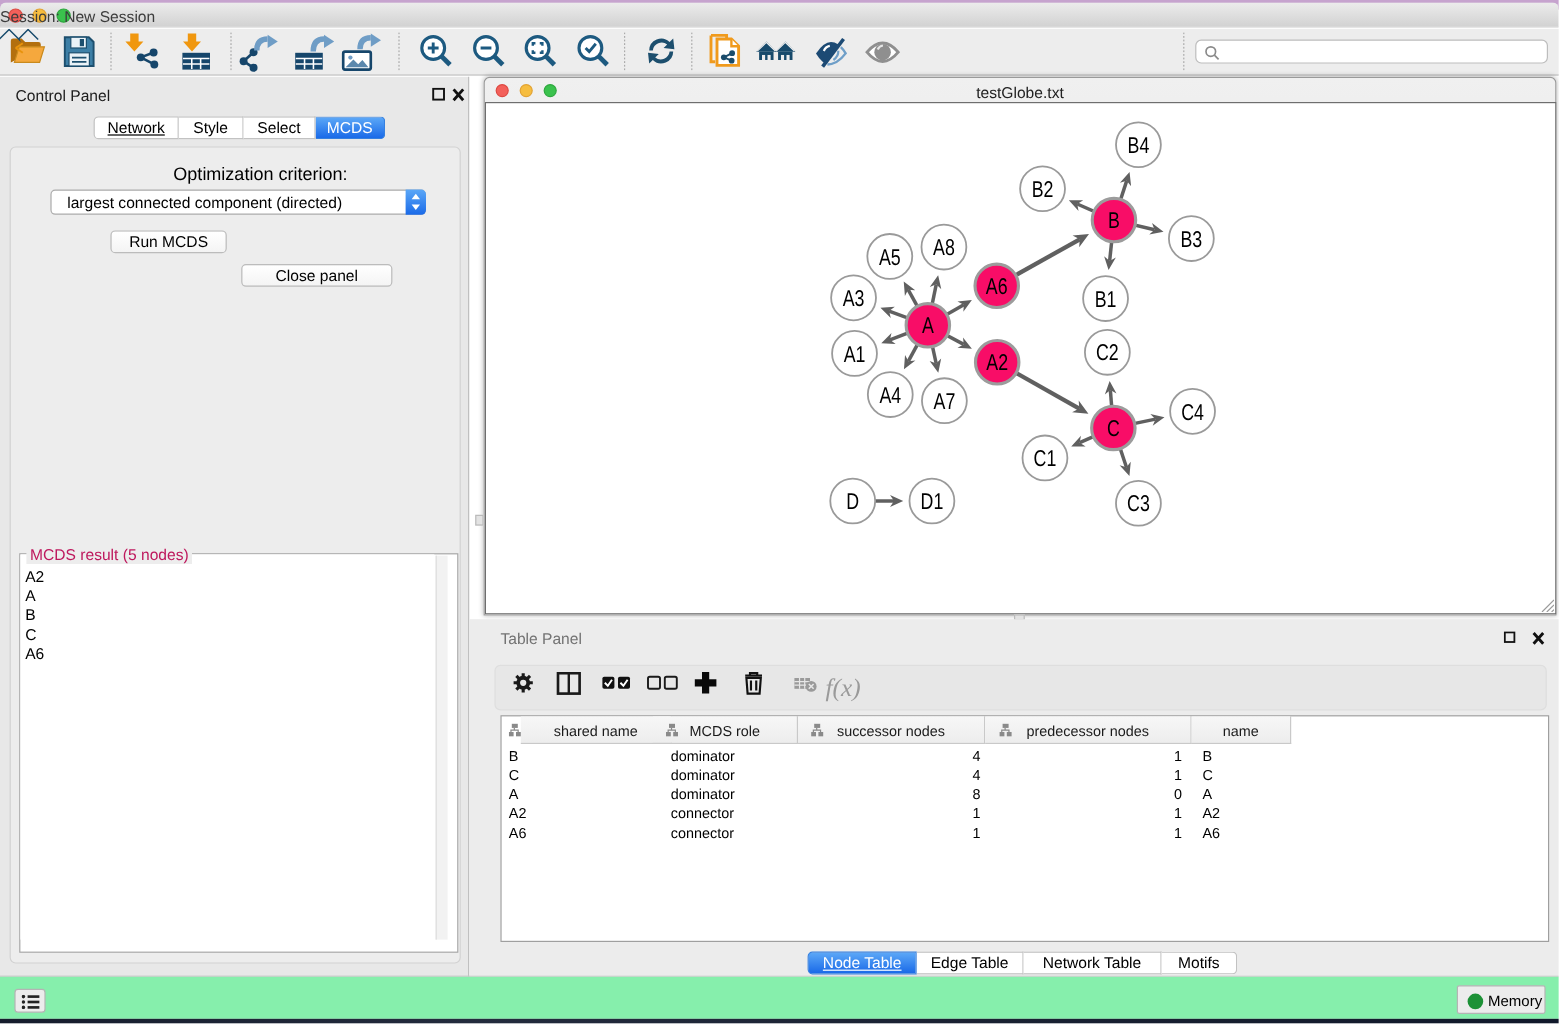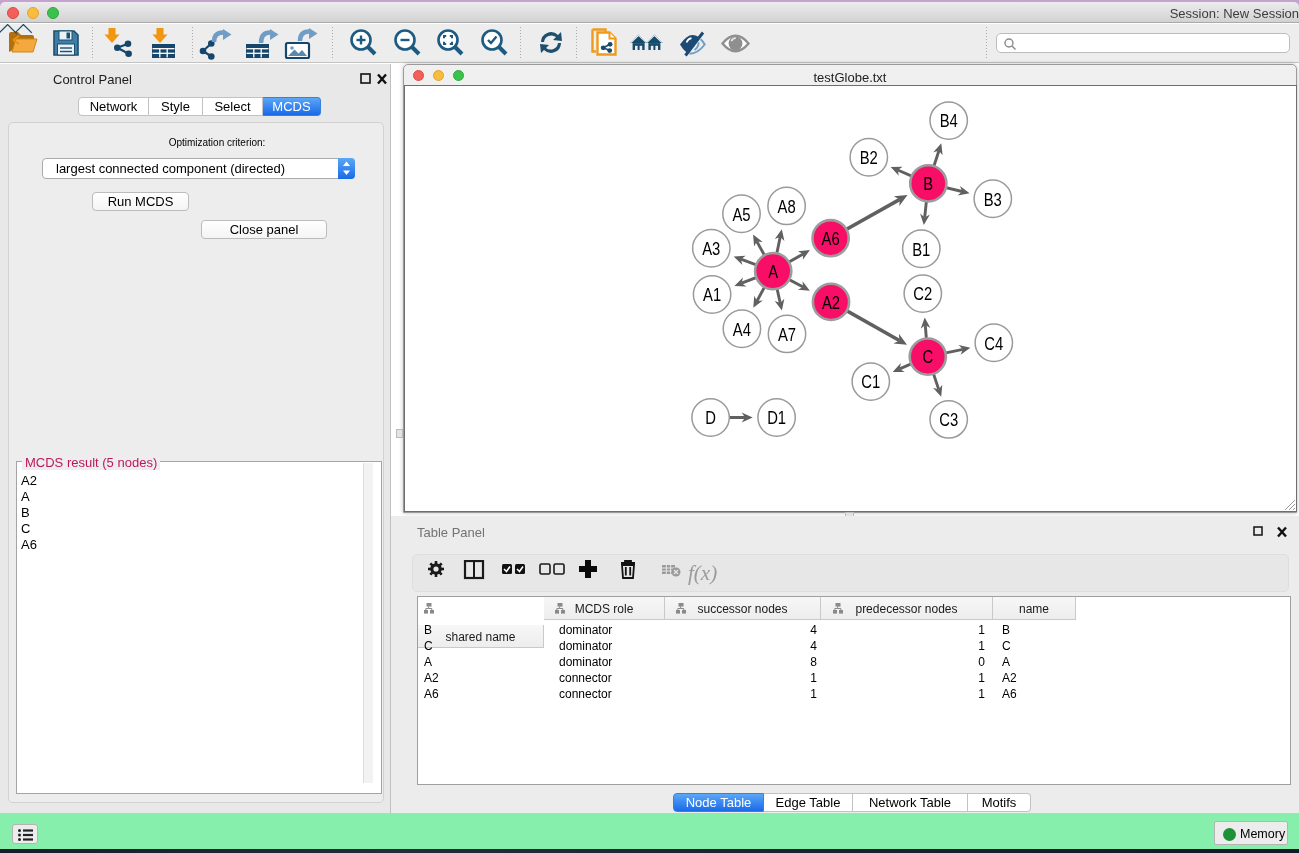"Session: New Session" #titlebar .t { text-align: right -> left }
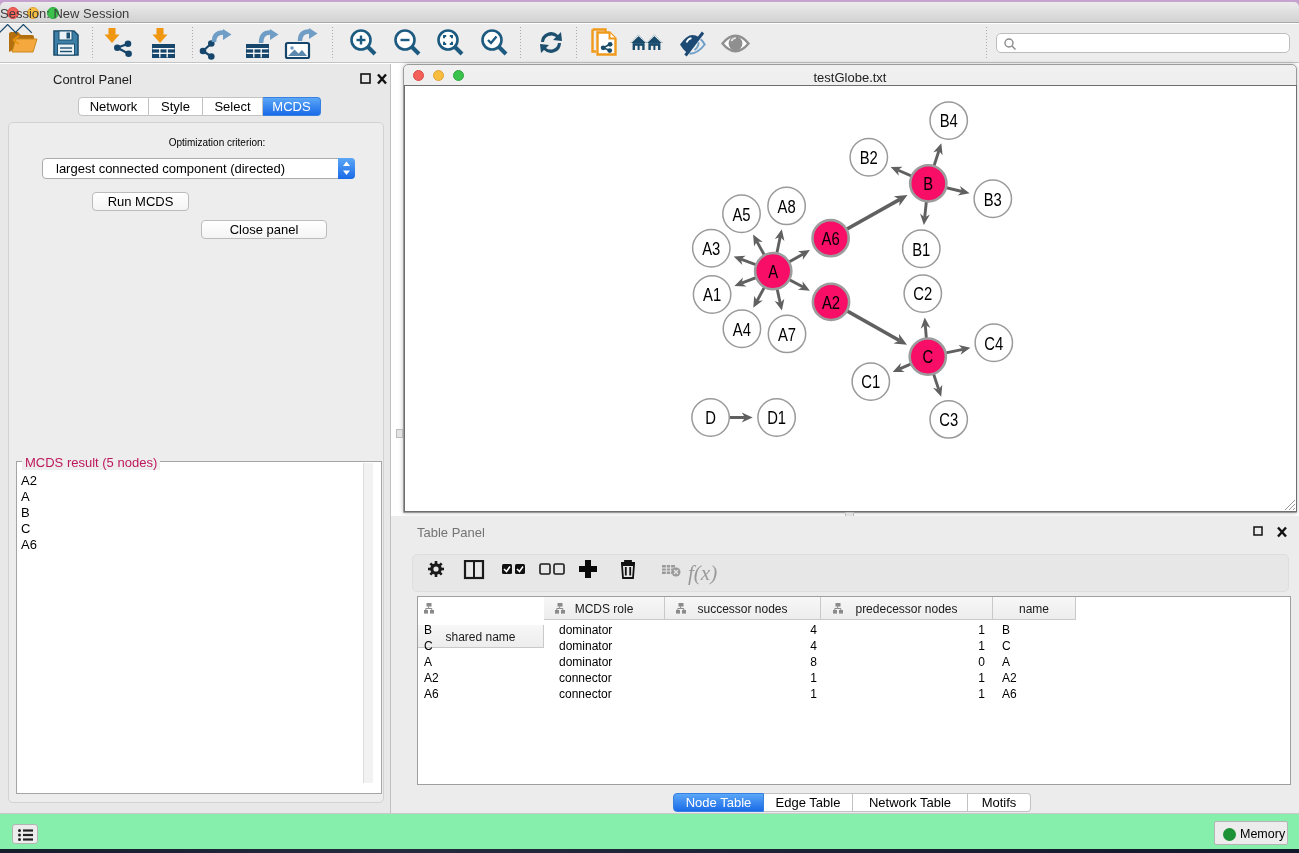"Control Panel" #cpanel .hdr { margin-left: 40px -> none }
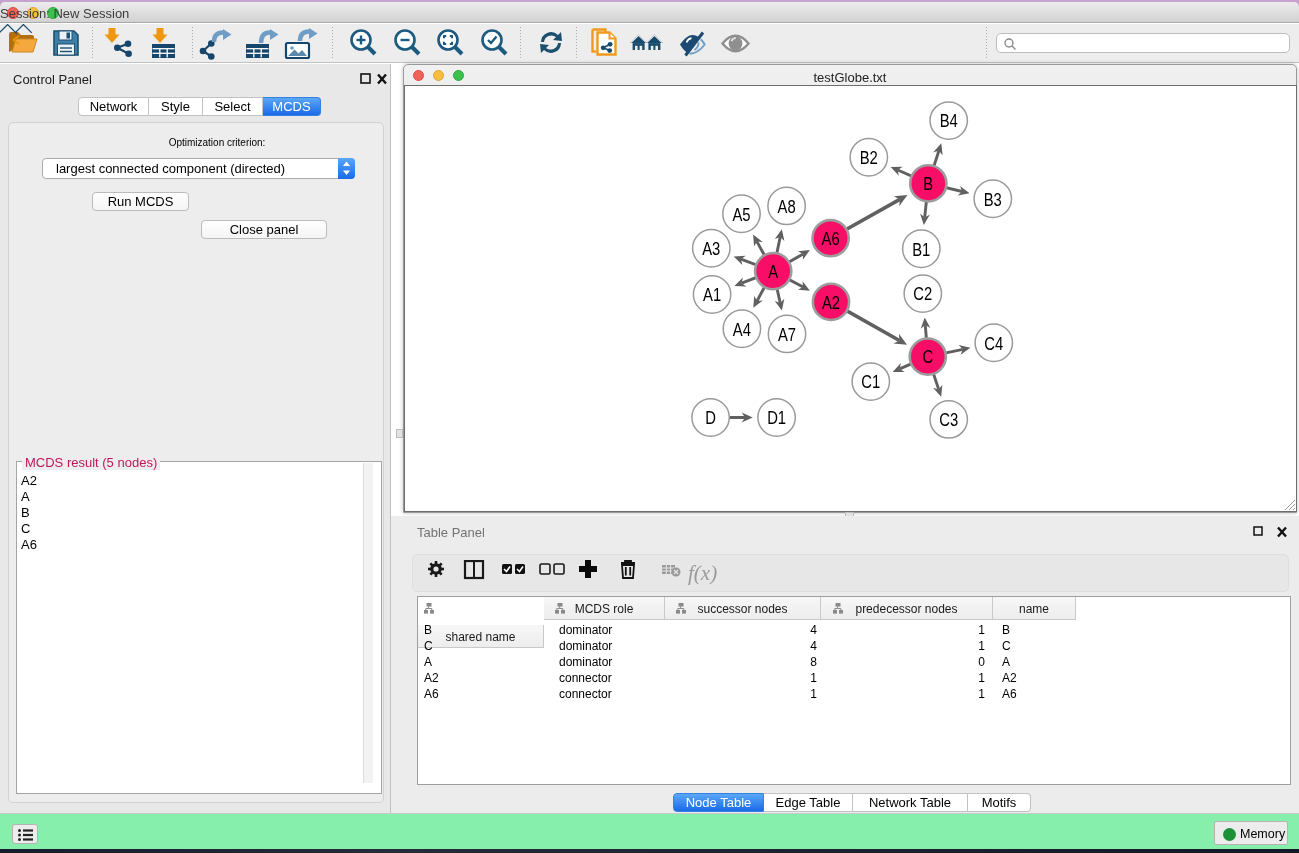"Network" .tab.first { text-decoration: none -> underline }
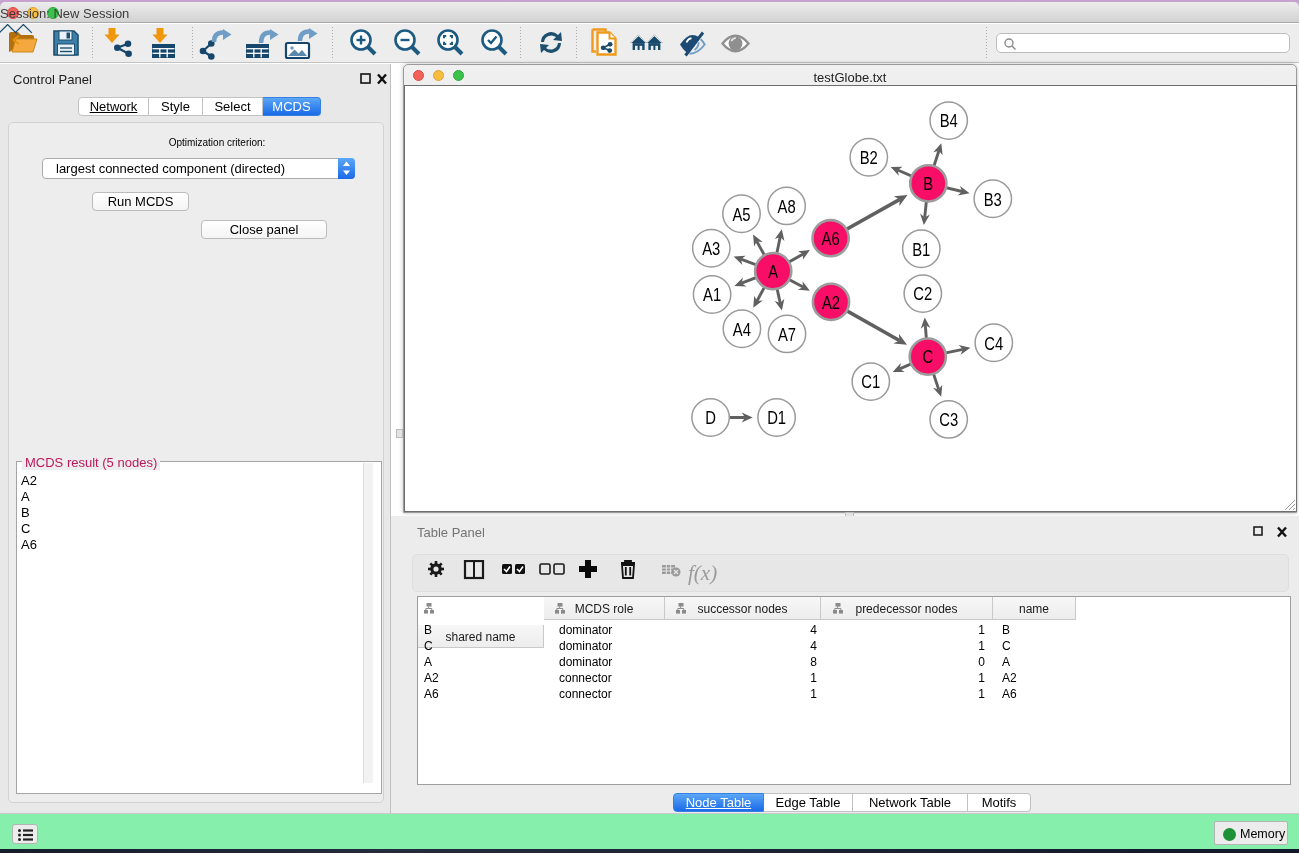"Optimization criterion:" #optlabel { font-size: 10px -> 15px }
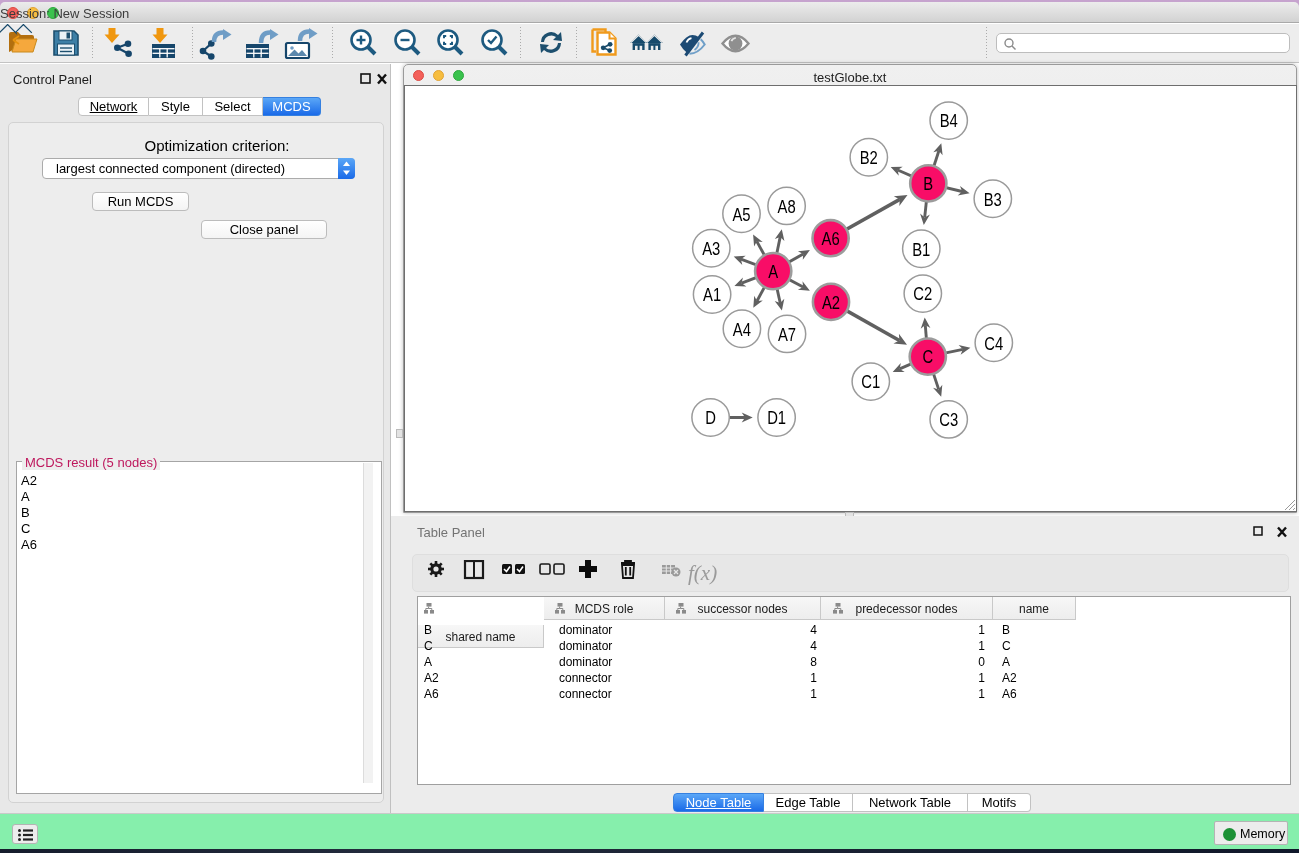"shared name" div.th { left: 0 -> 16px; margin-top: 28px -> none }
